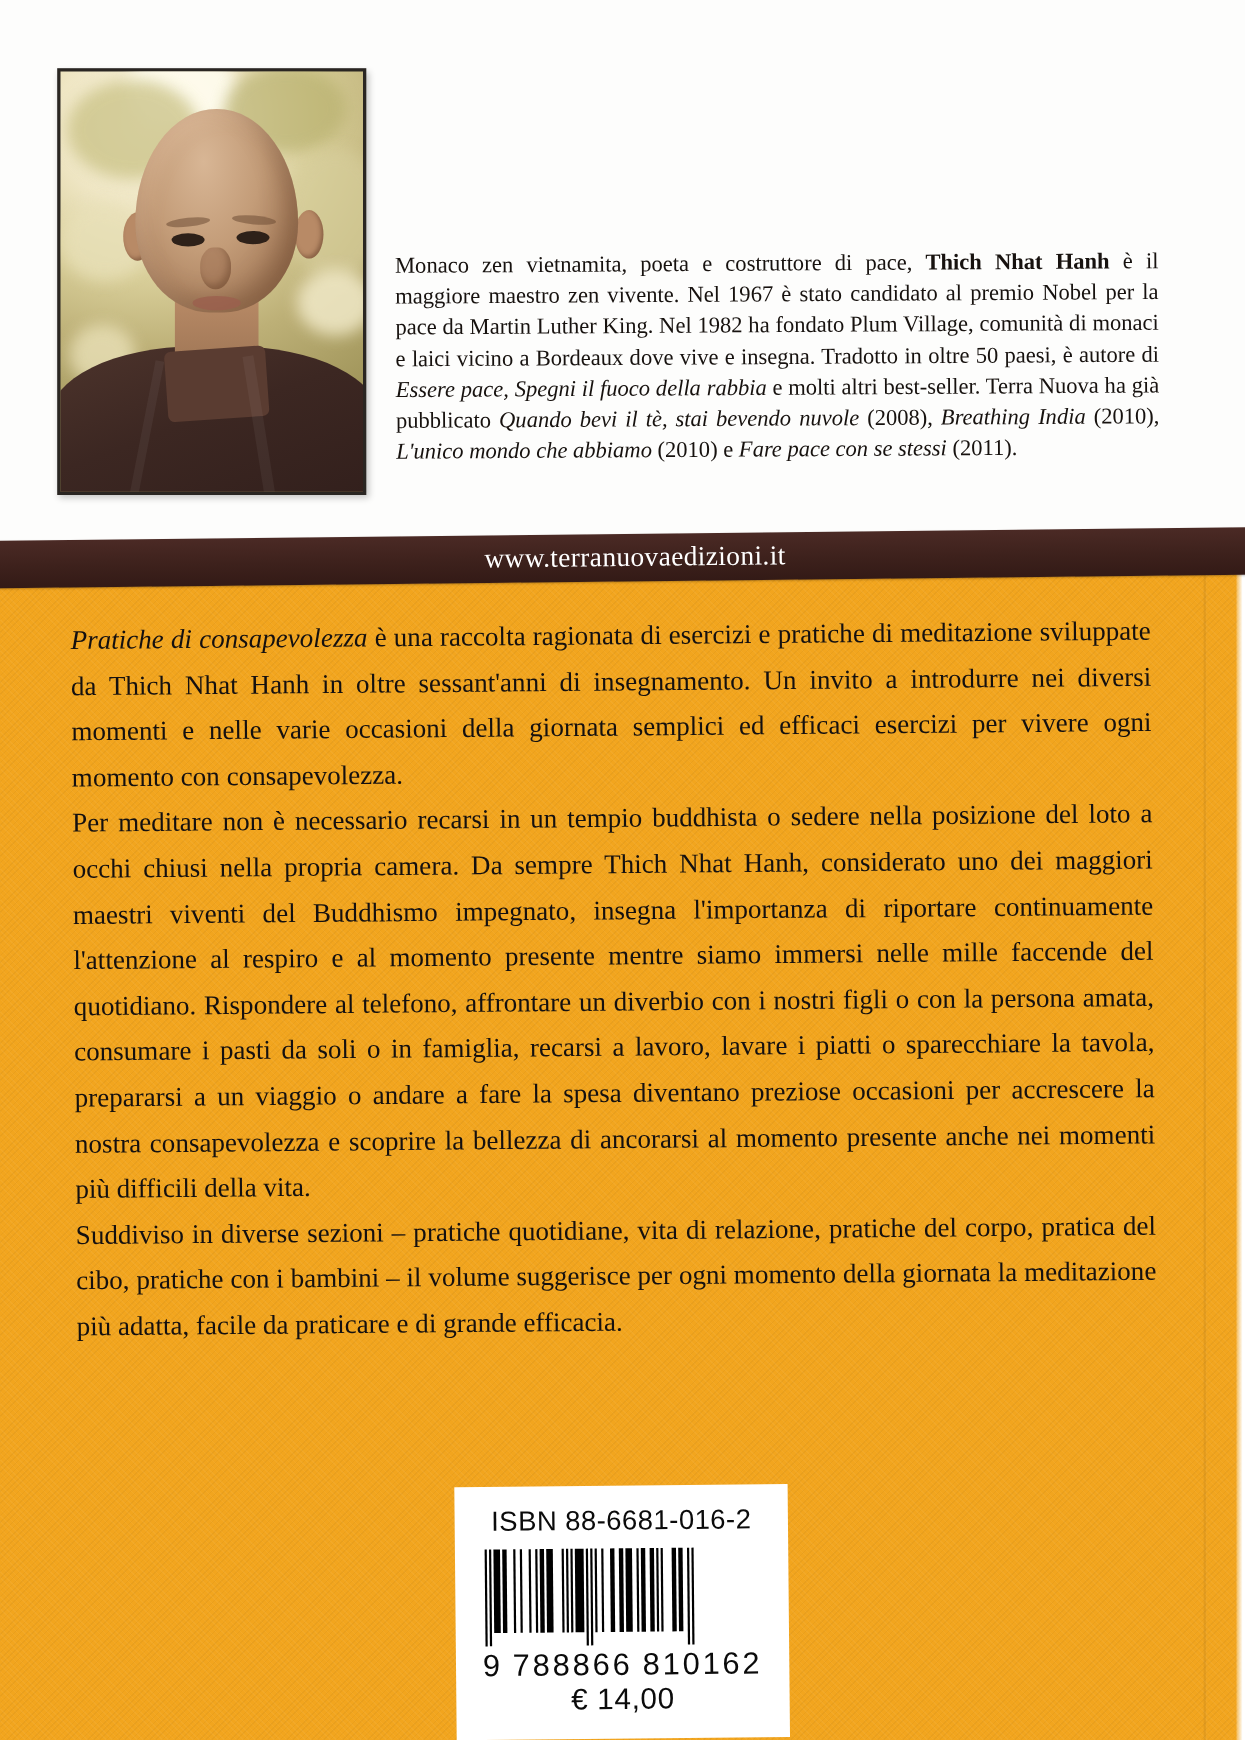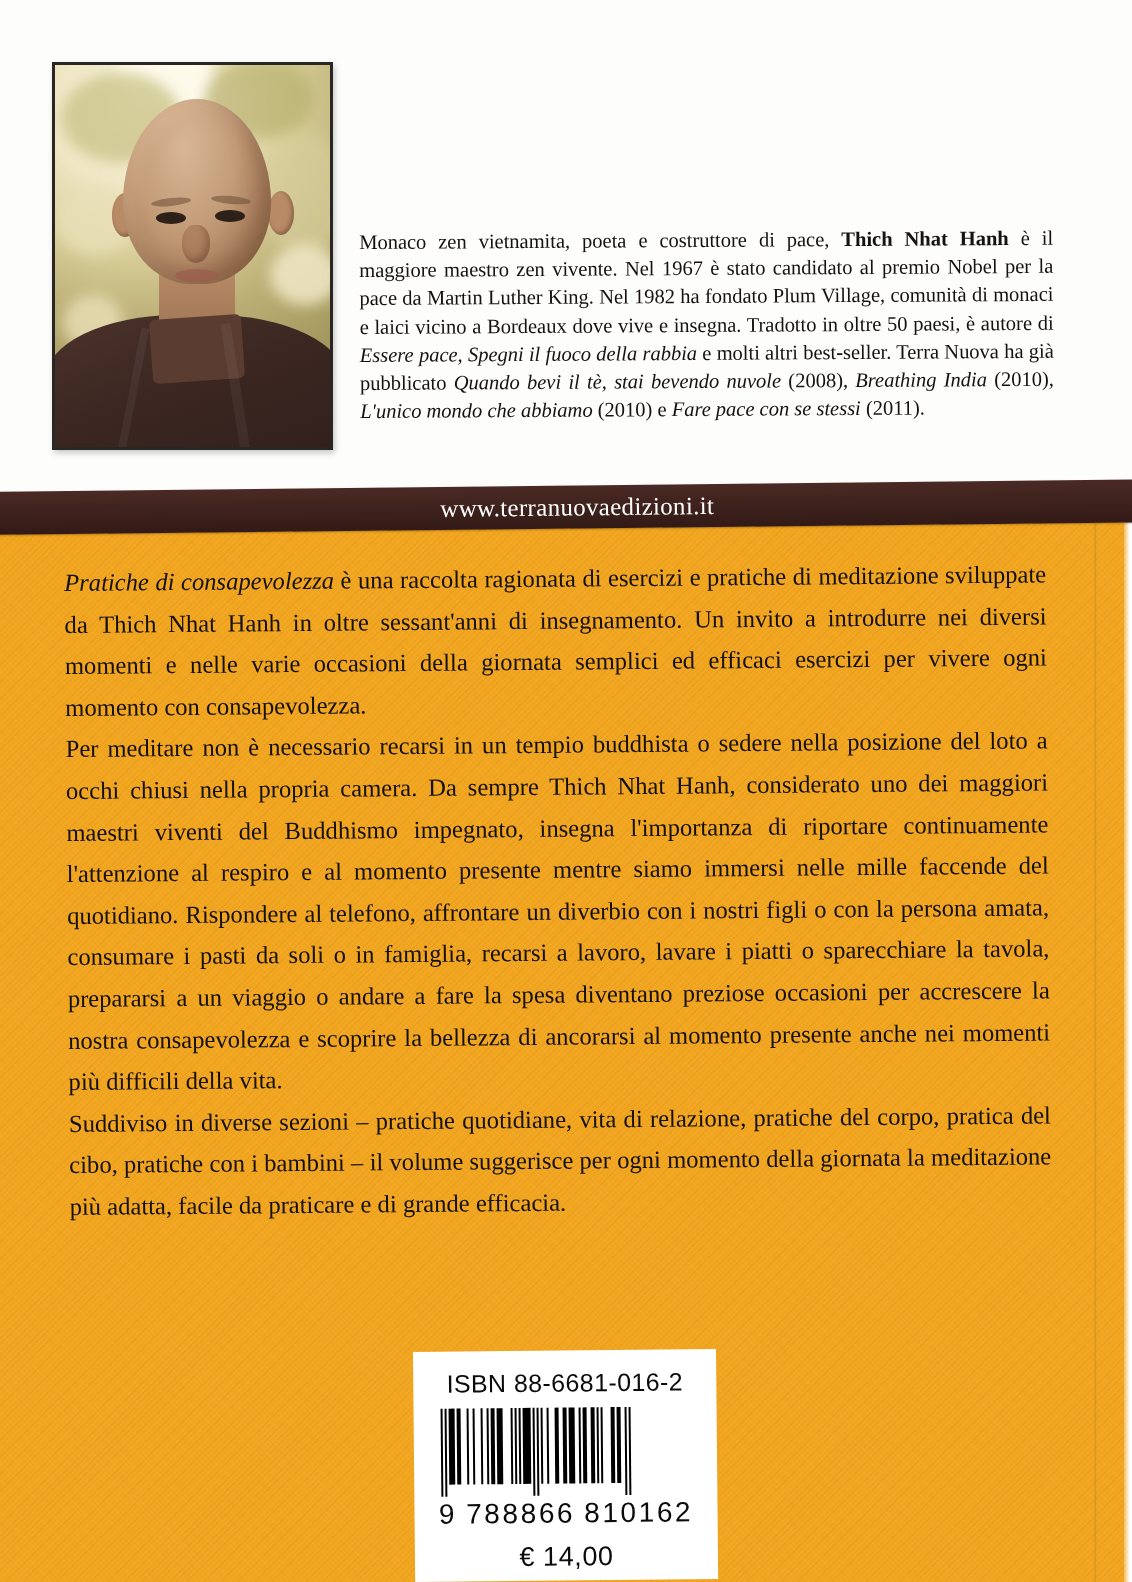"€ 14,00" .price { margin-top: 12px -> none }
